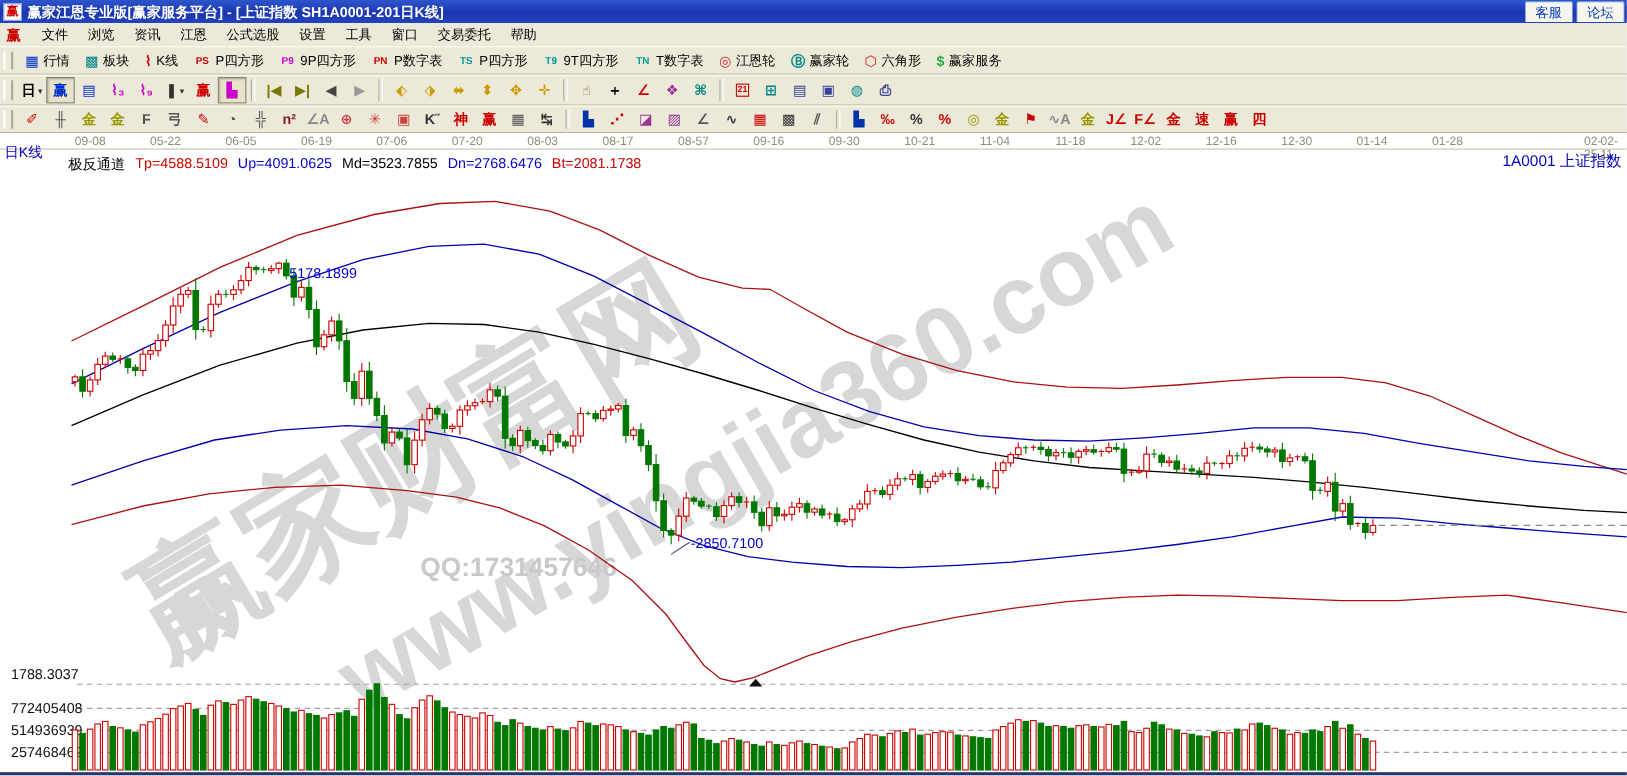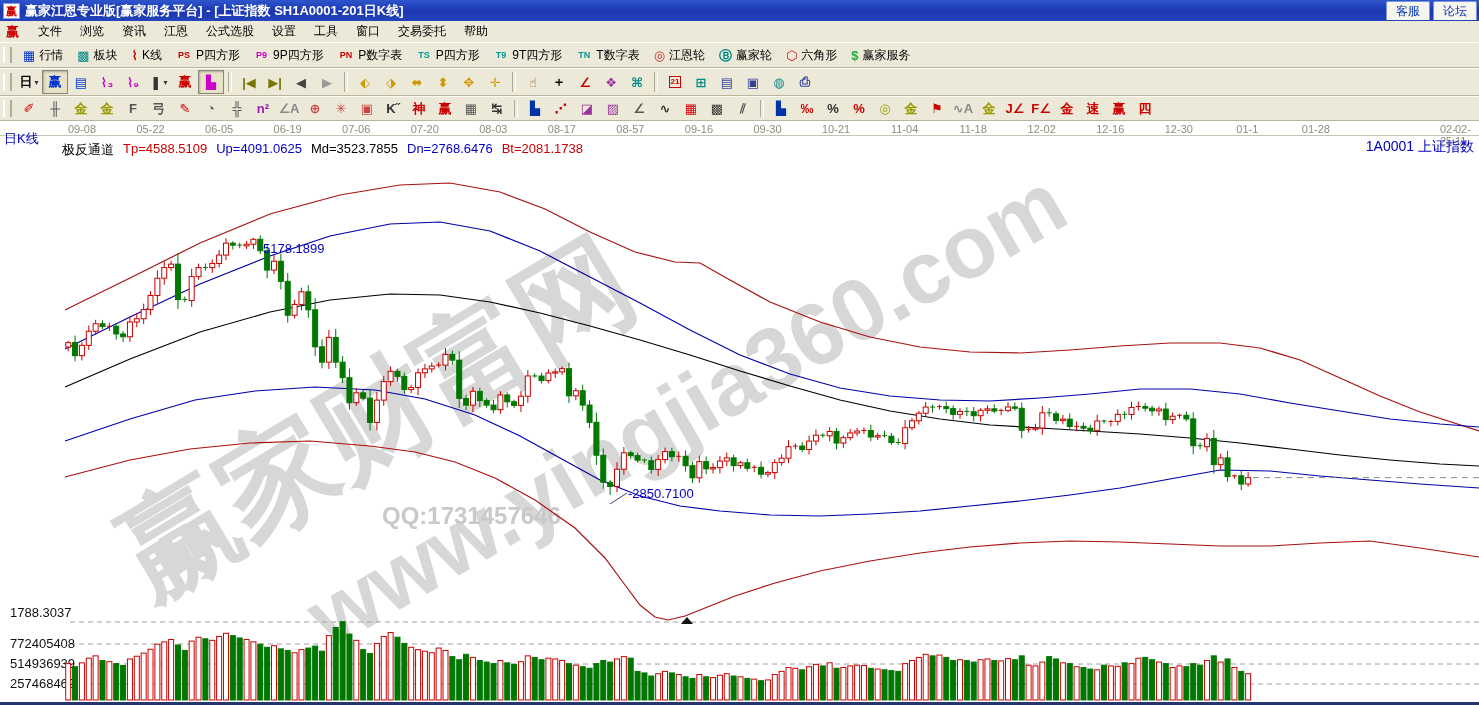"n²" span { color: #a21caf -> #7f1d1d }
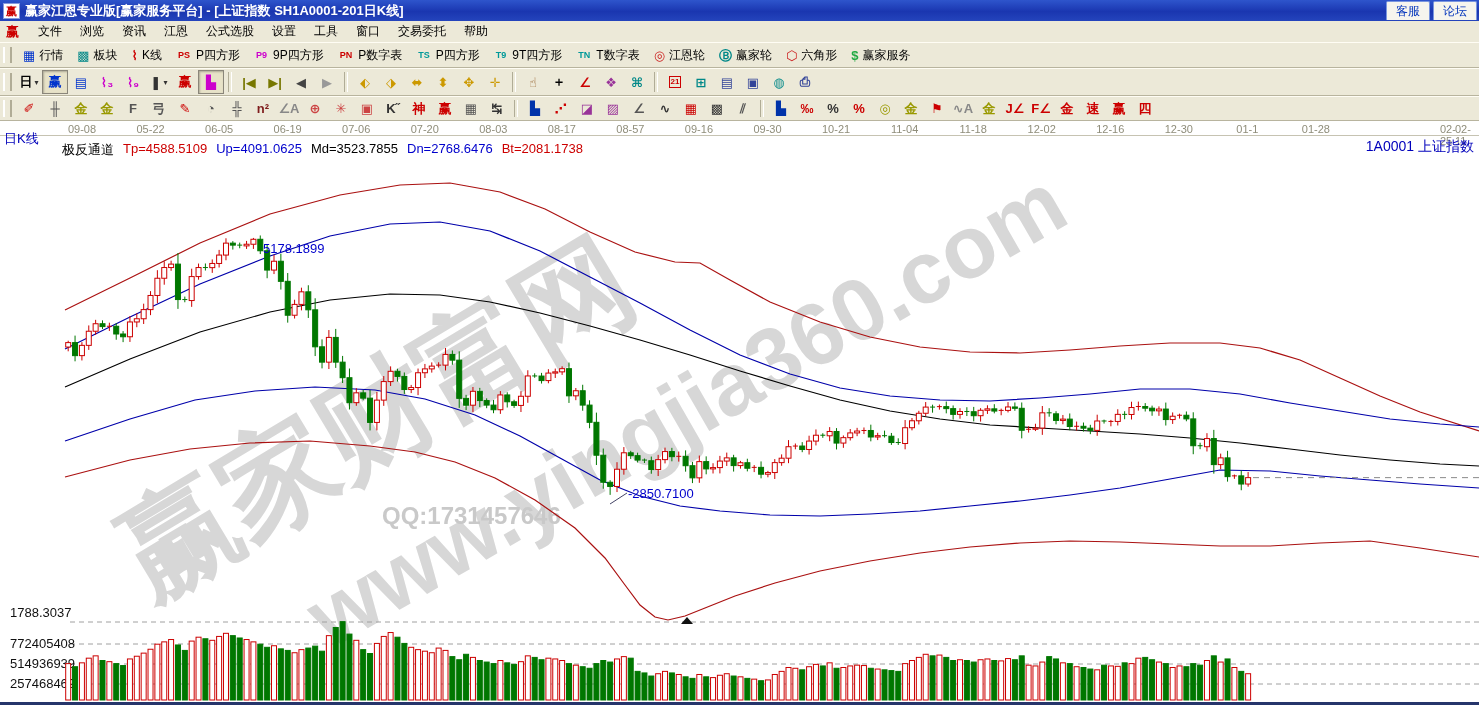"01-1" span.date-label { text: 01-1 -> 01-14 }
